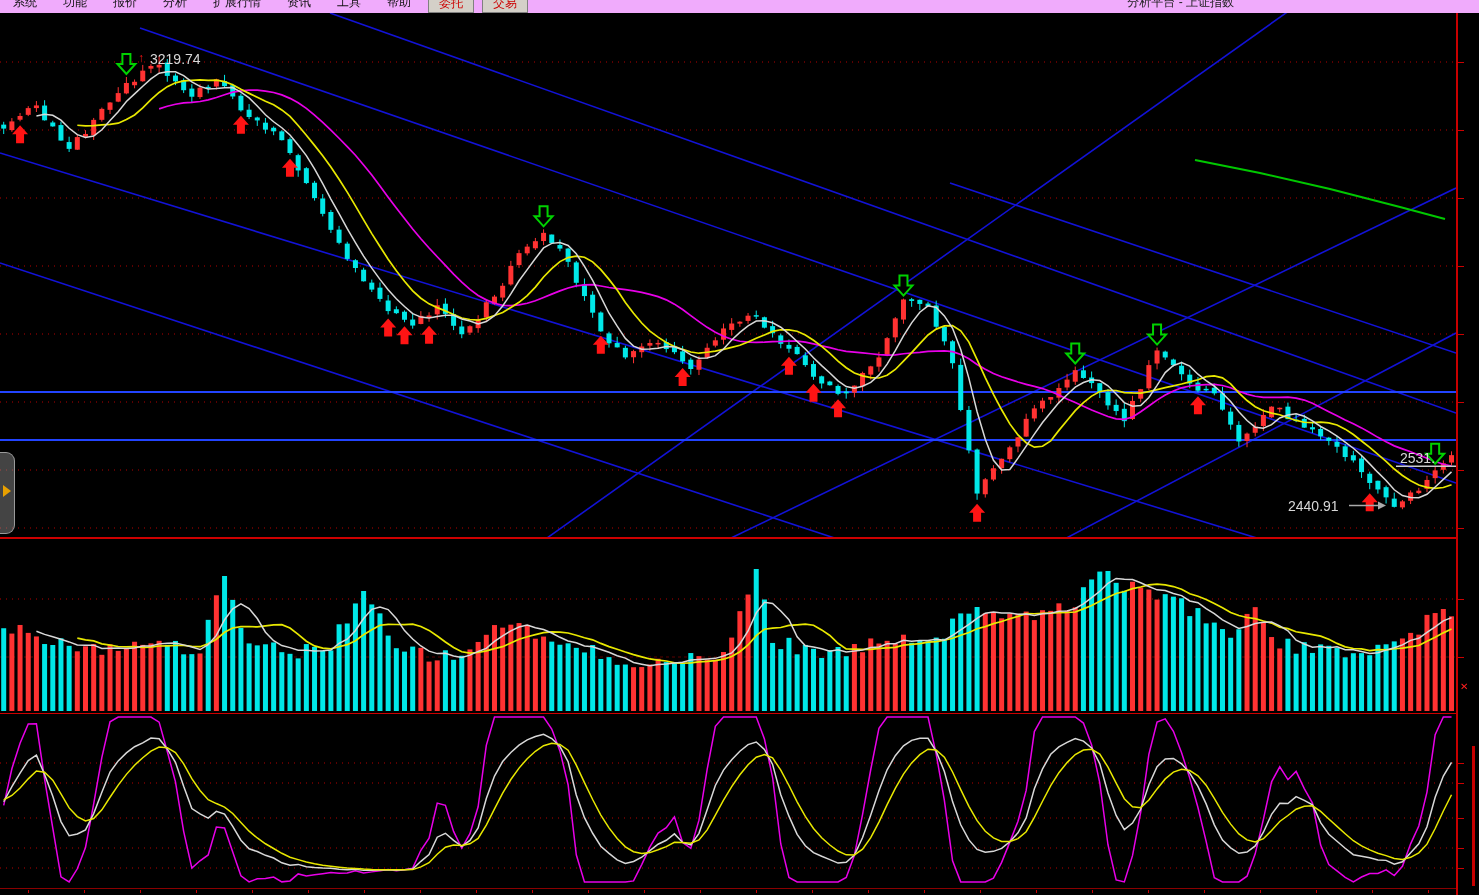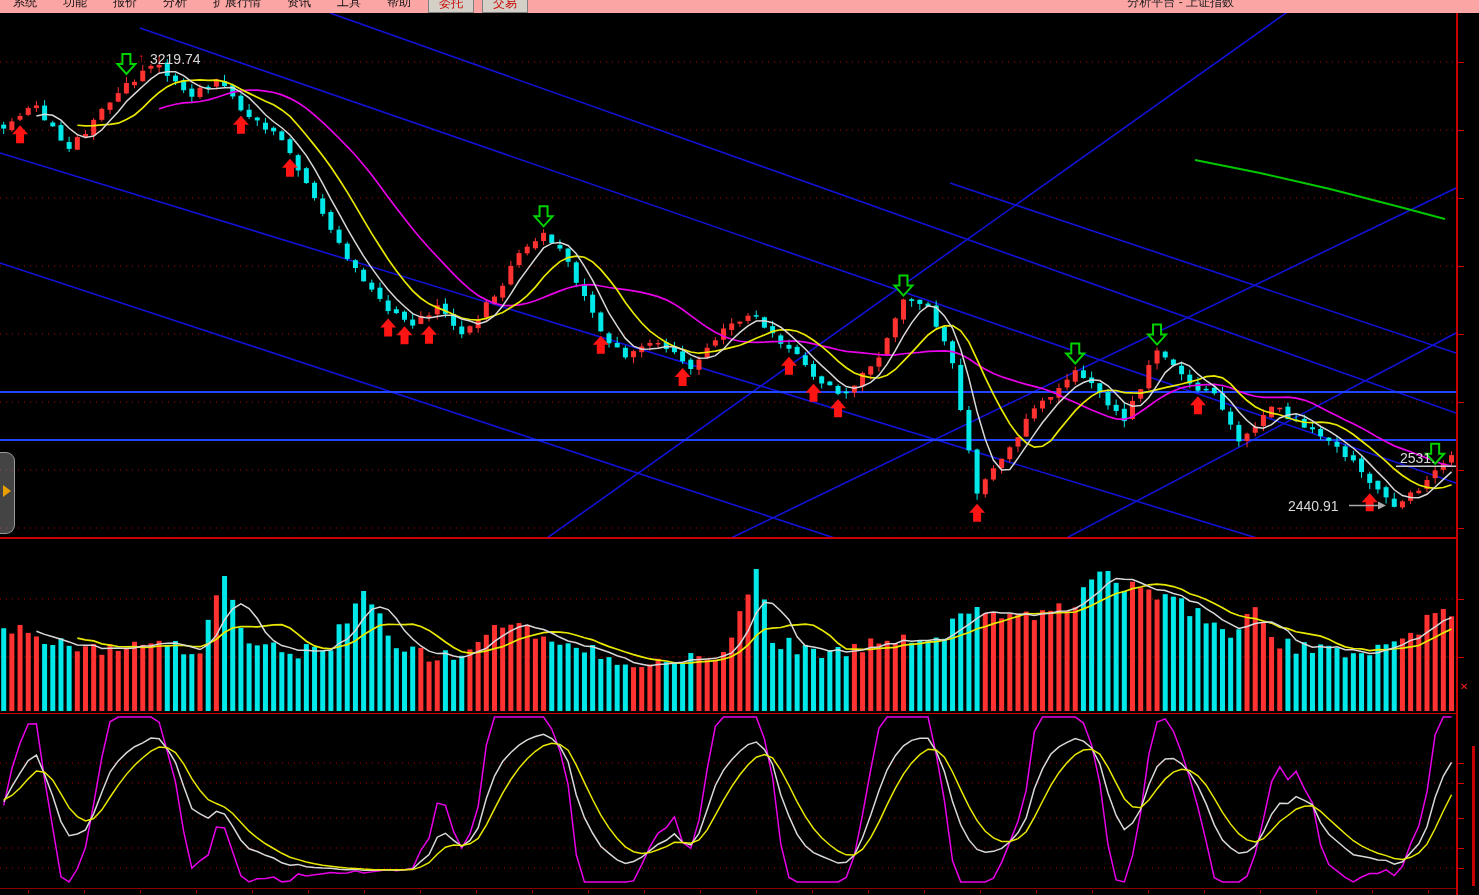"系统" #menubar { background: #fca5a5 -> #f0abfc }
